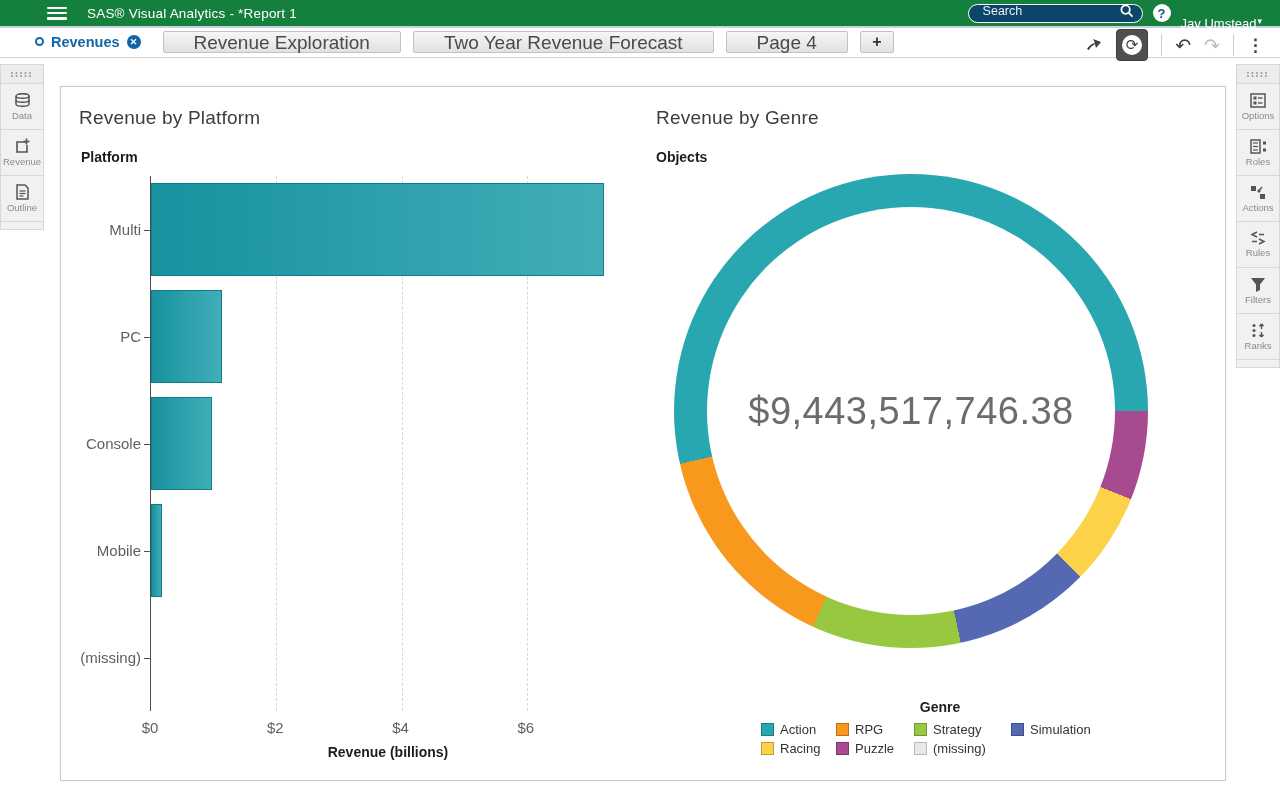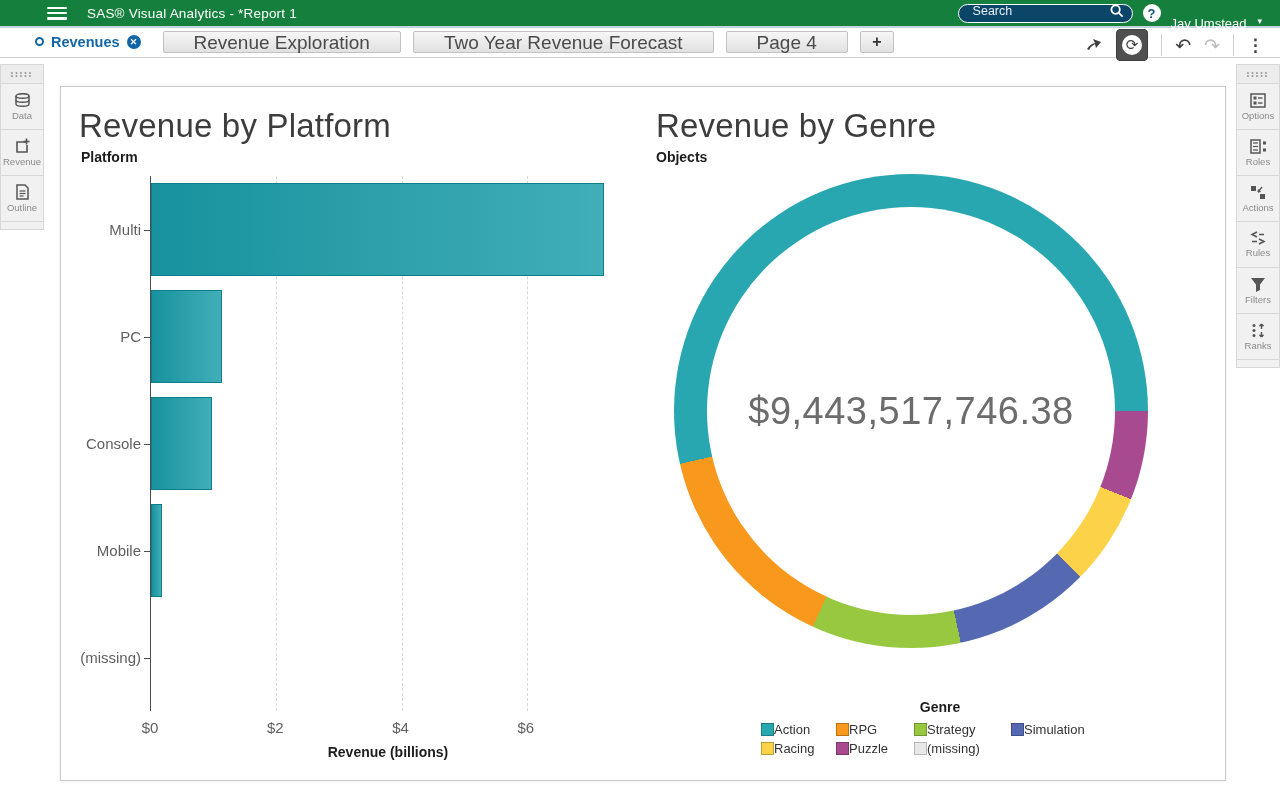"Jay Umstead" .user { gap: 11px -> 1px }
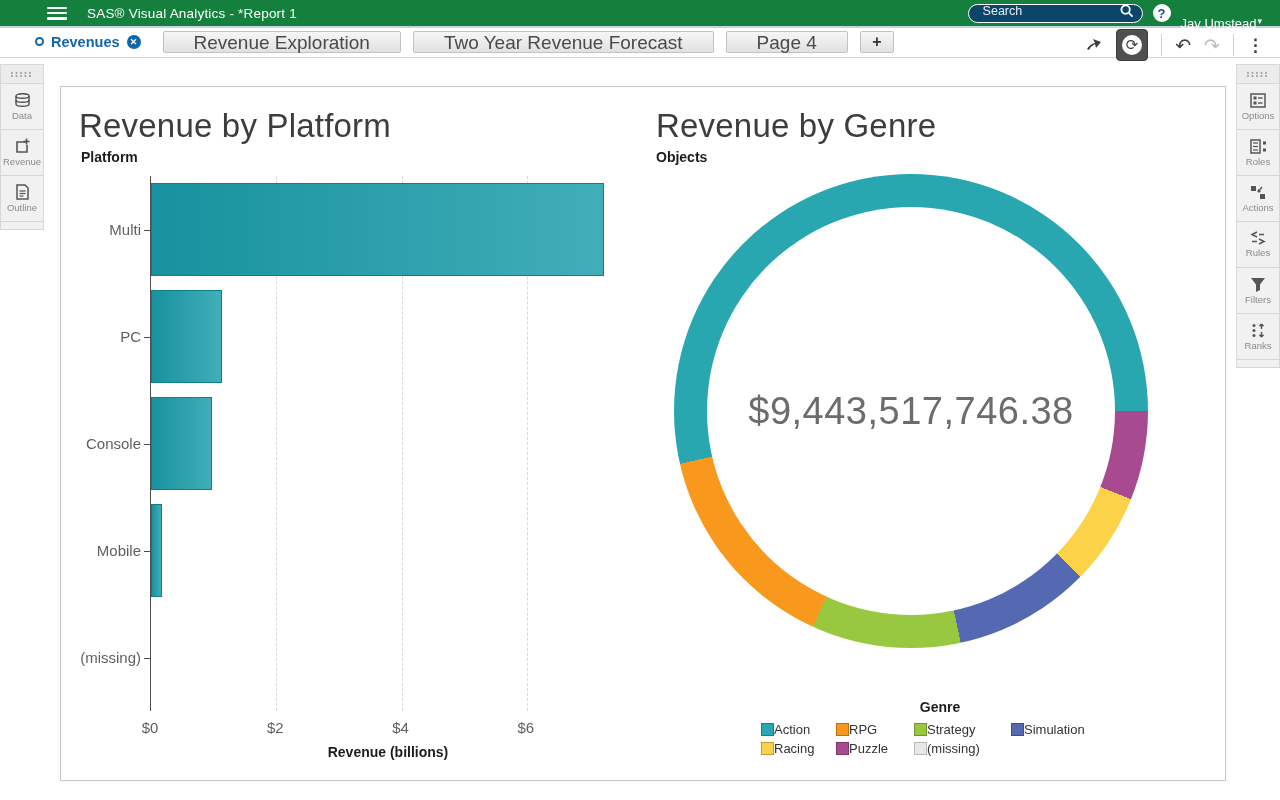"Revenue by Platform" .chart-title { font-size: 33px -> 19px }
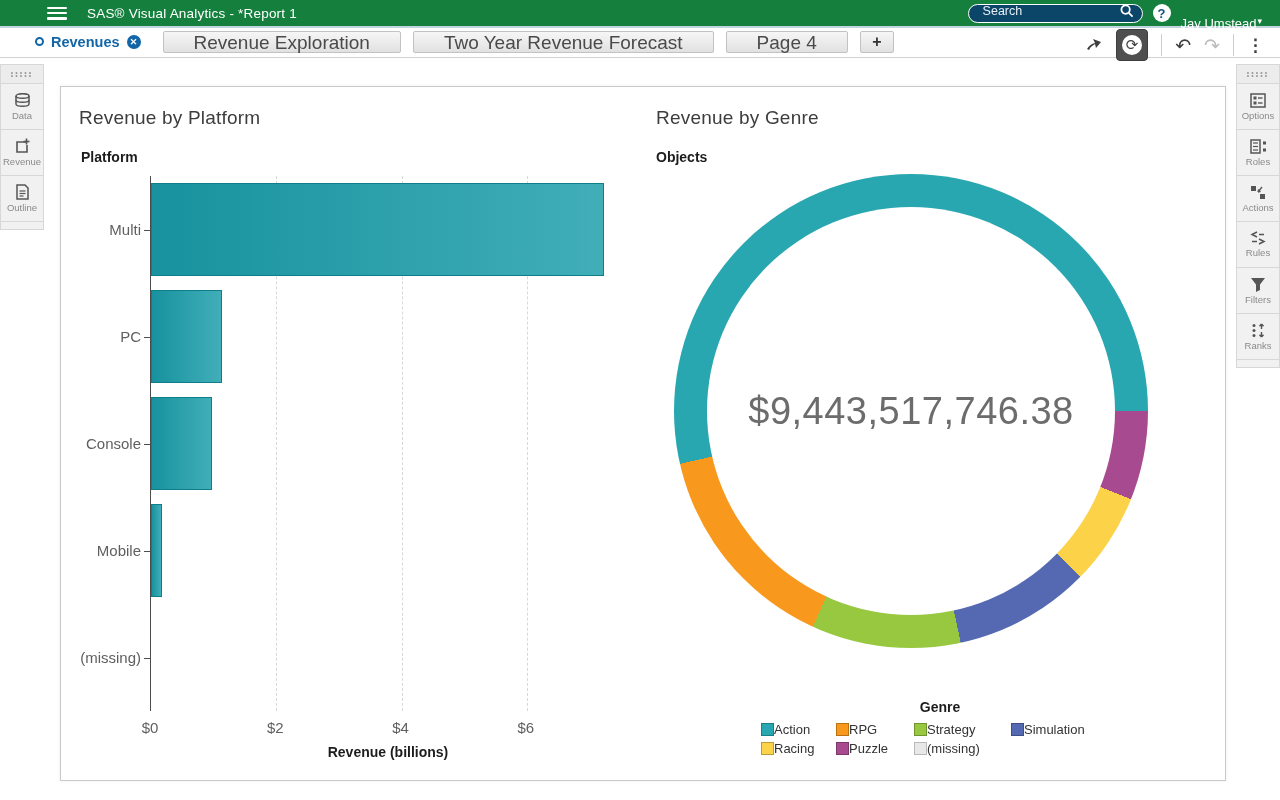"Action" .legend-item { gap: none -> 6px }
